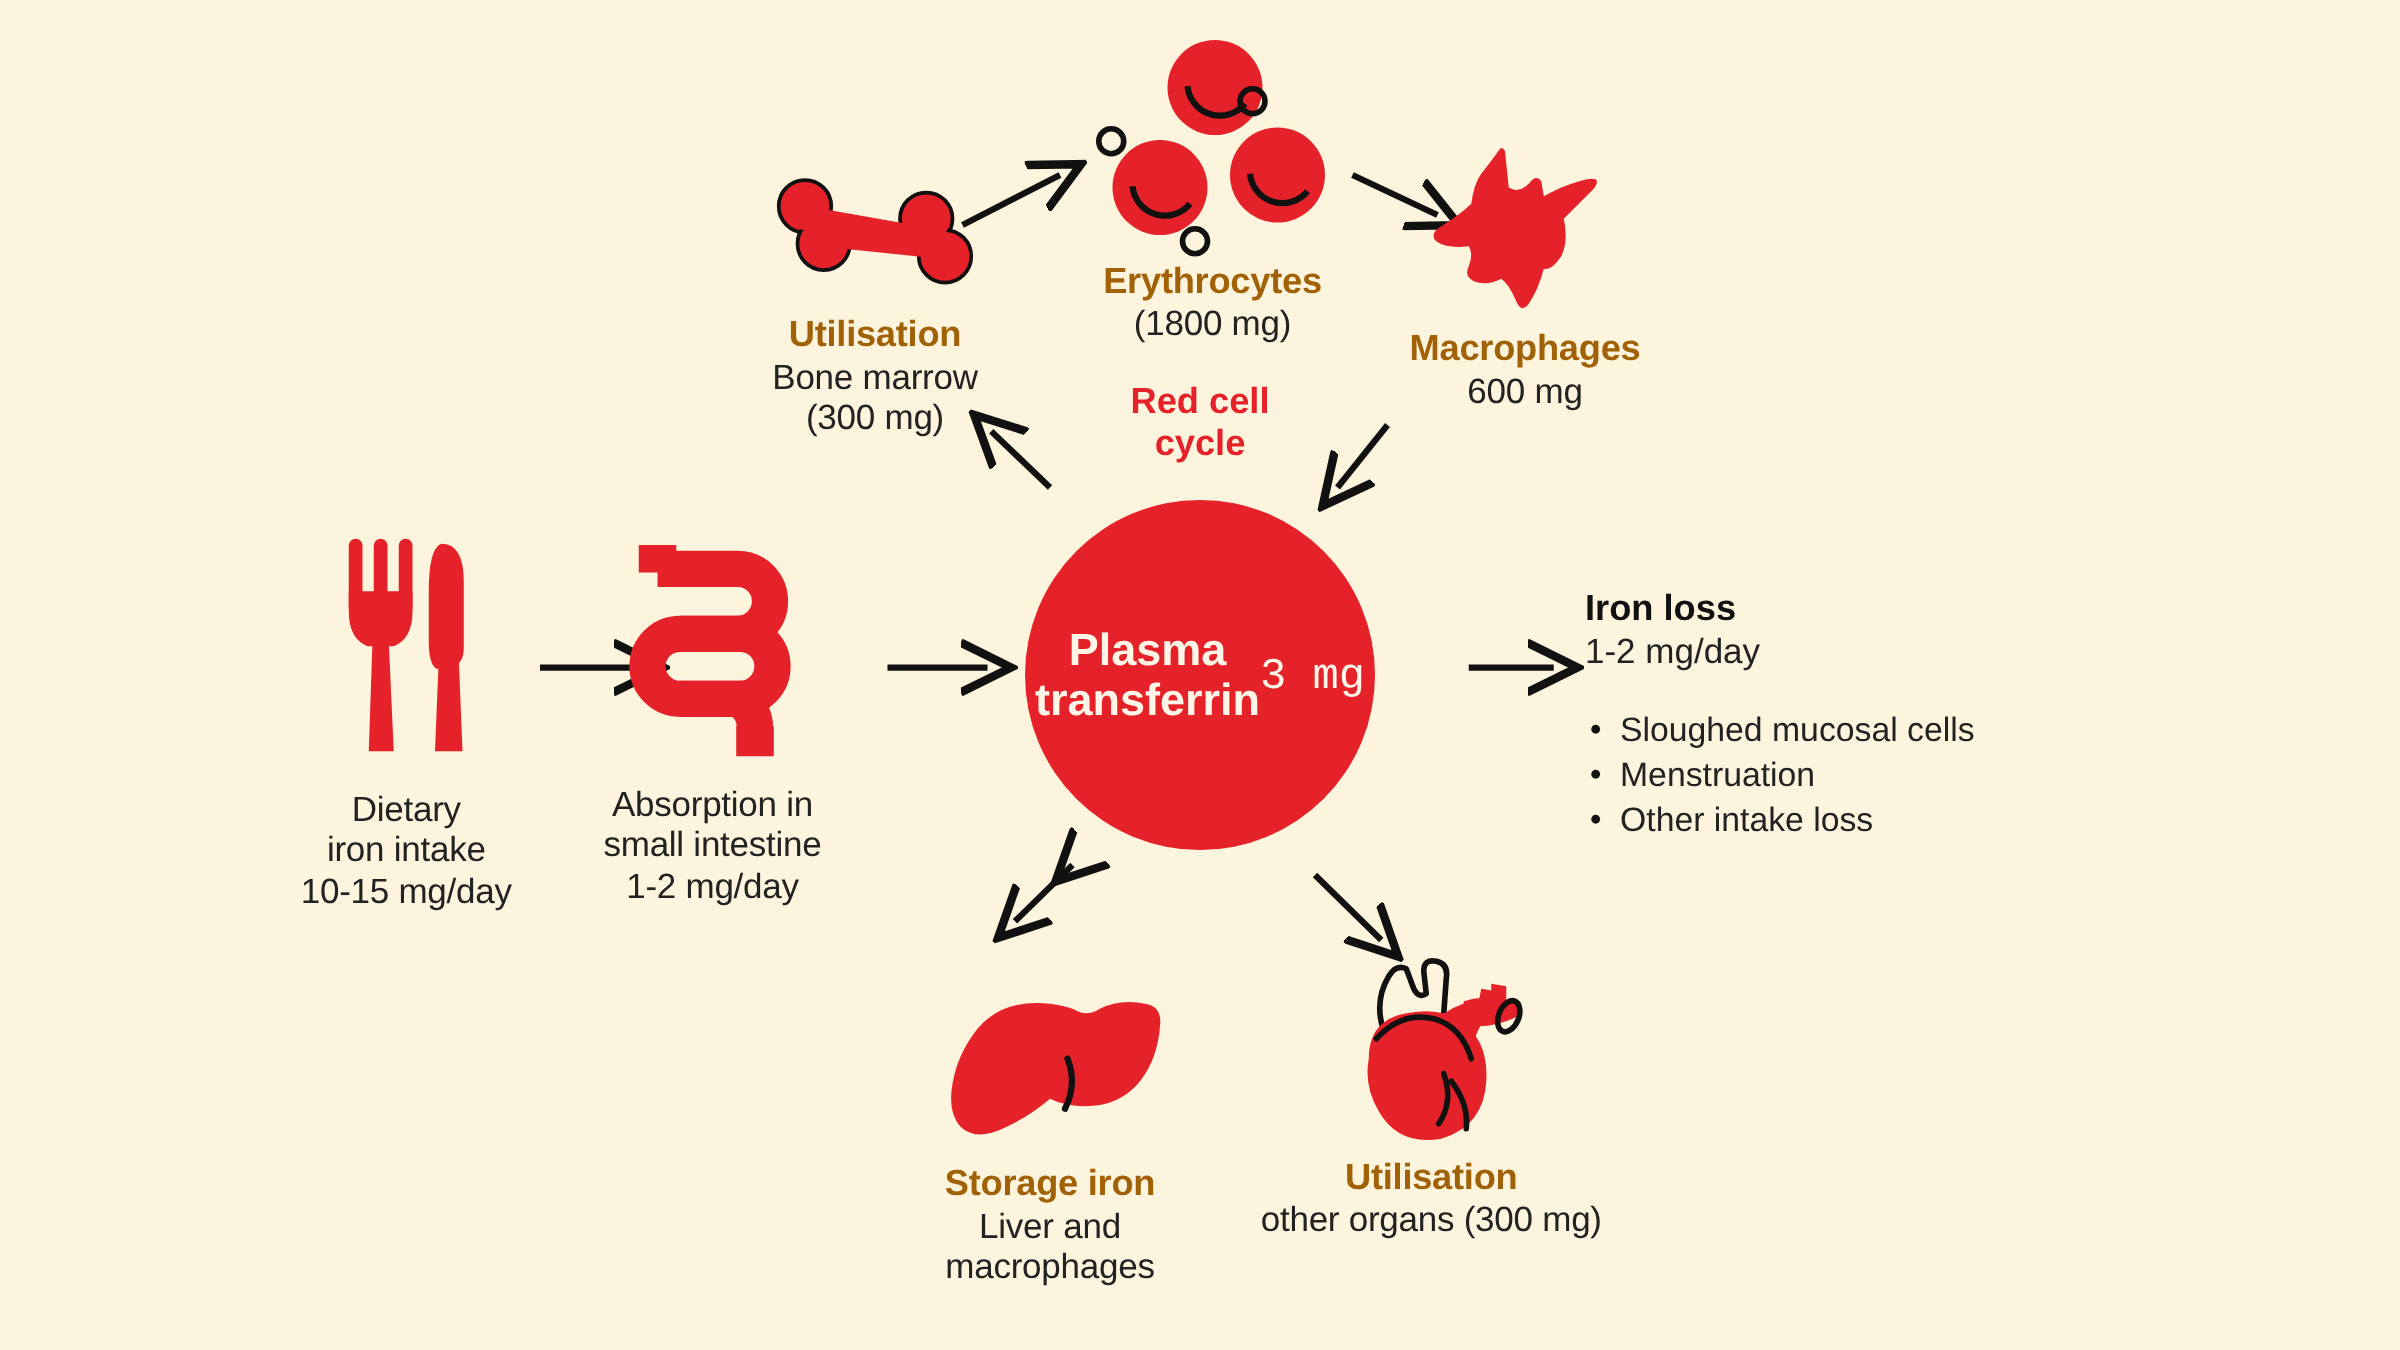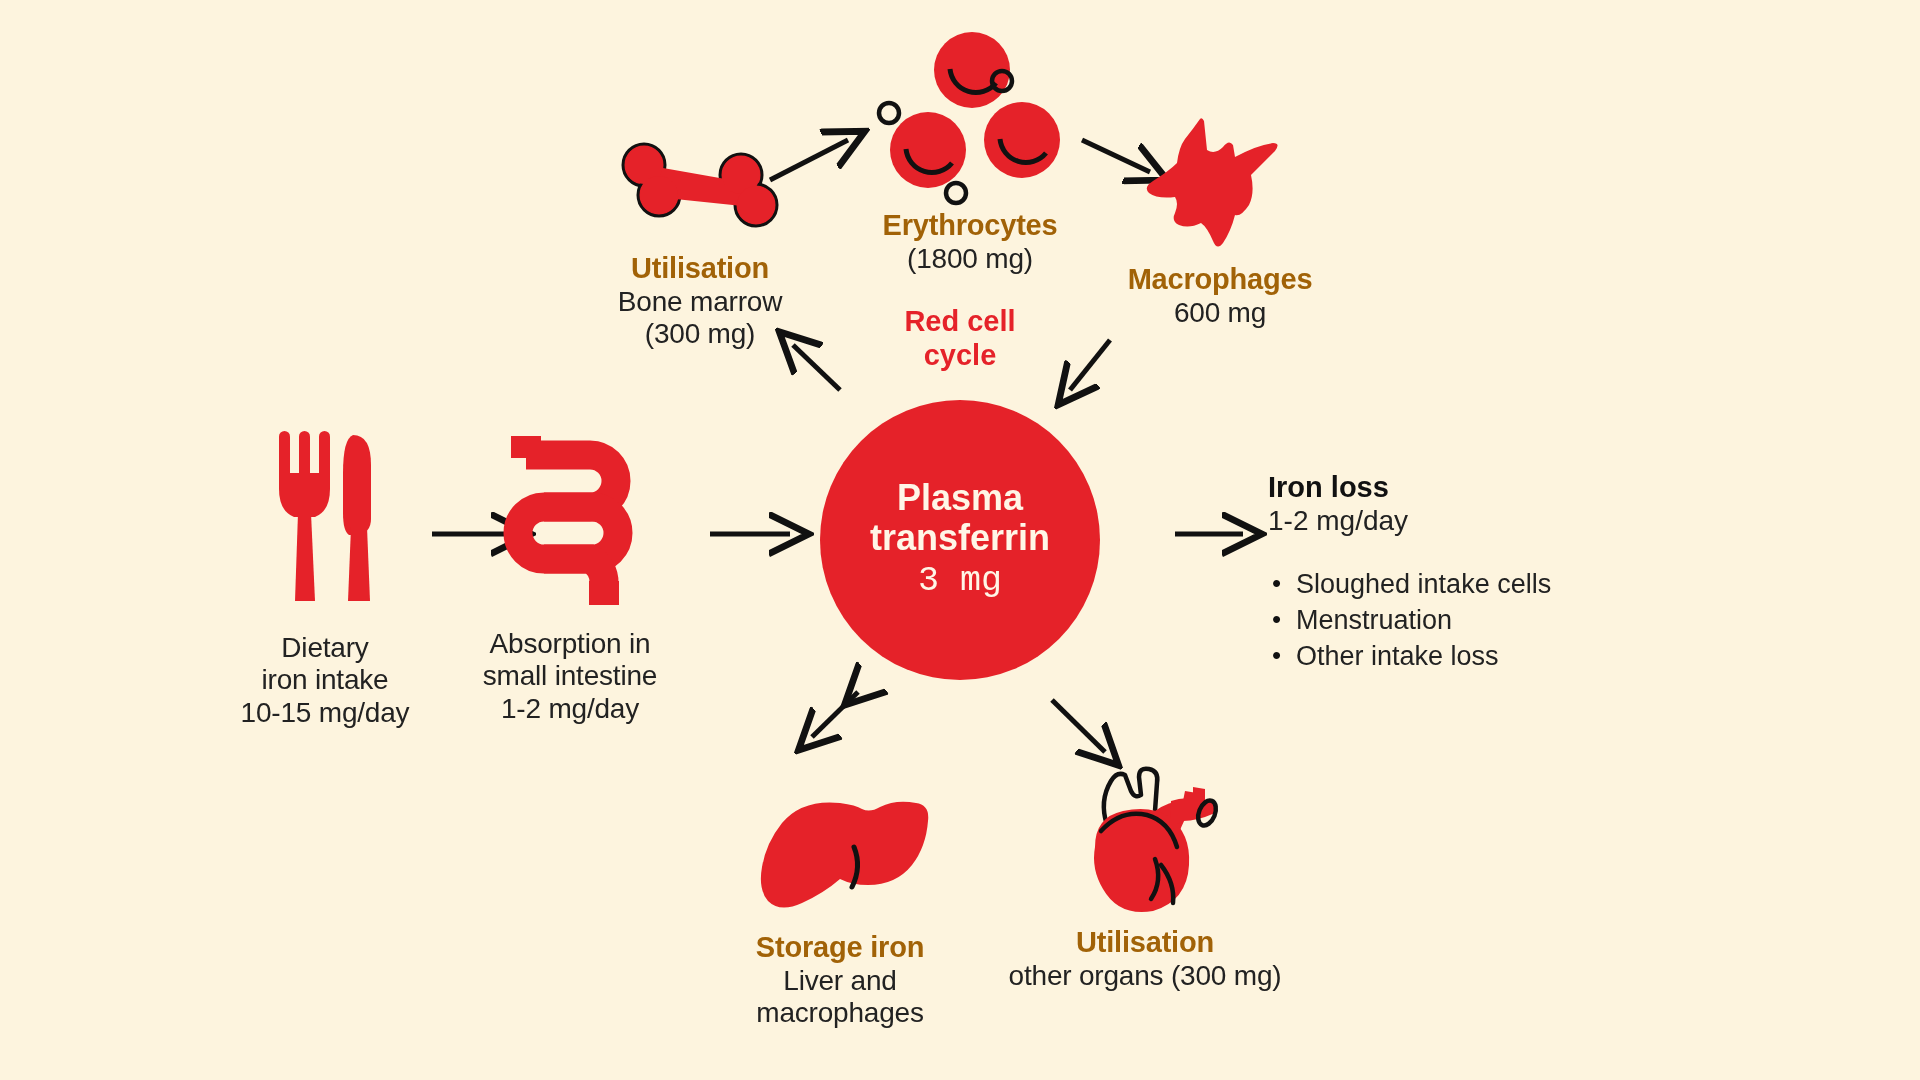"Plasma" #center-circle { flex-direction: column -> row }
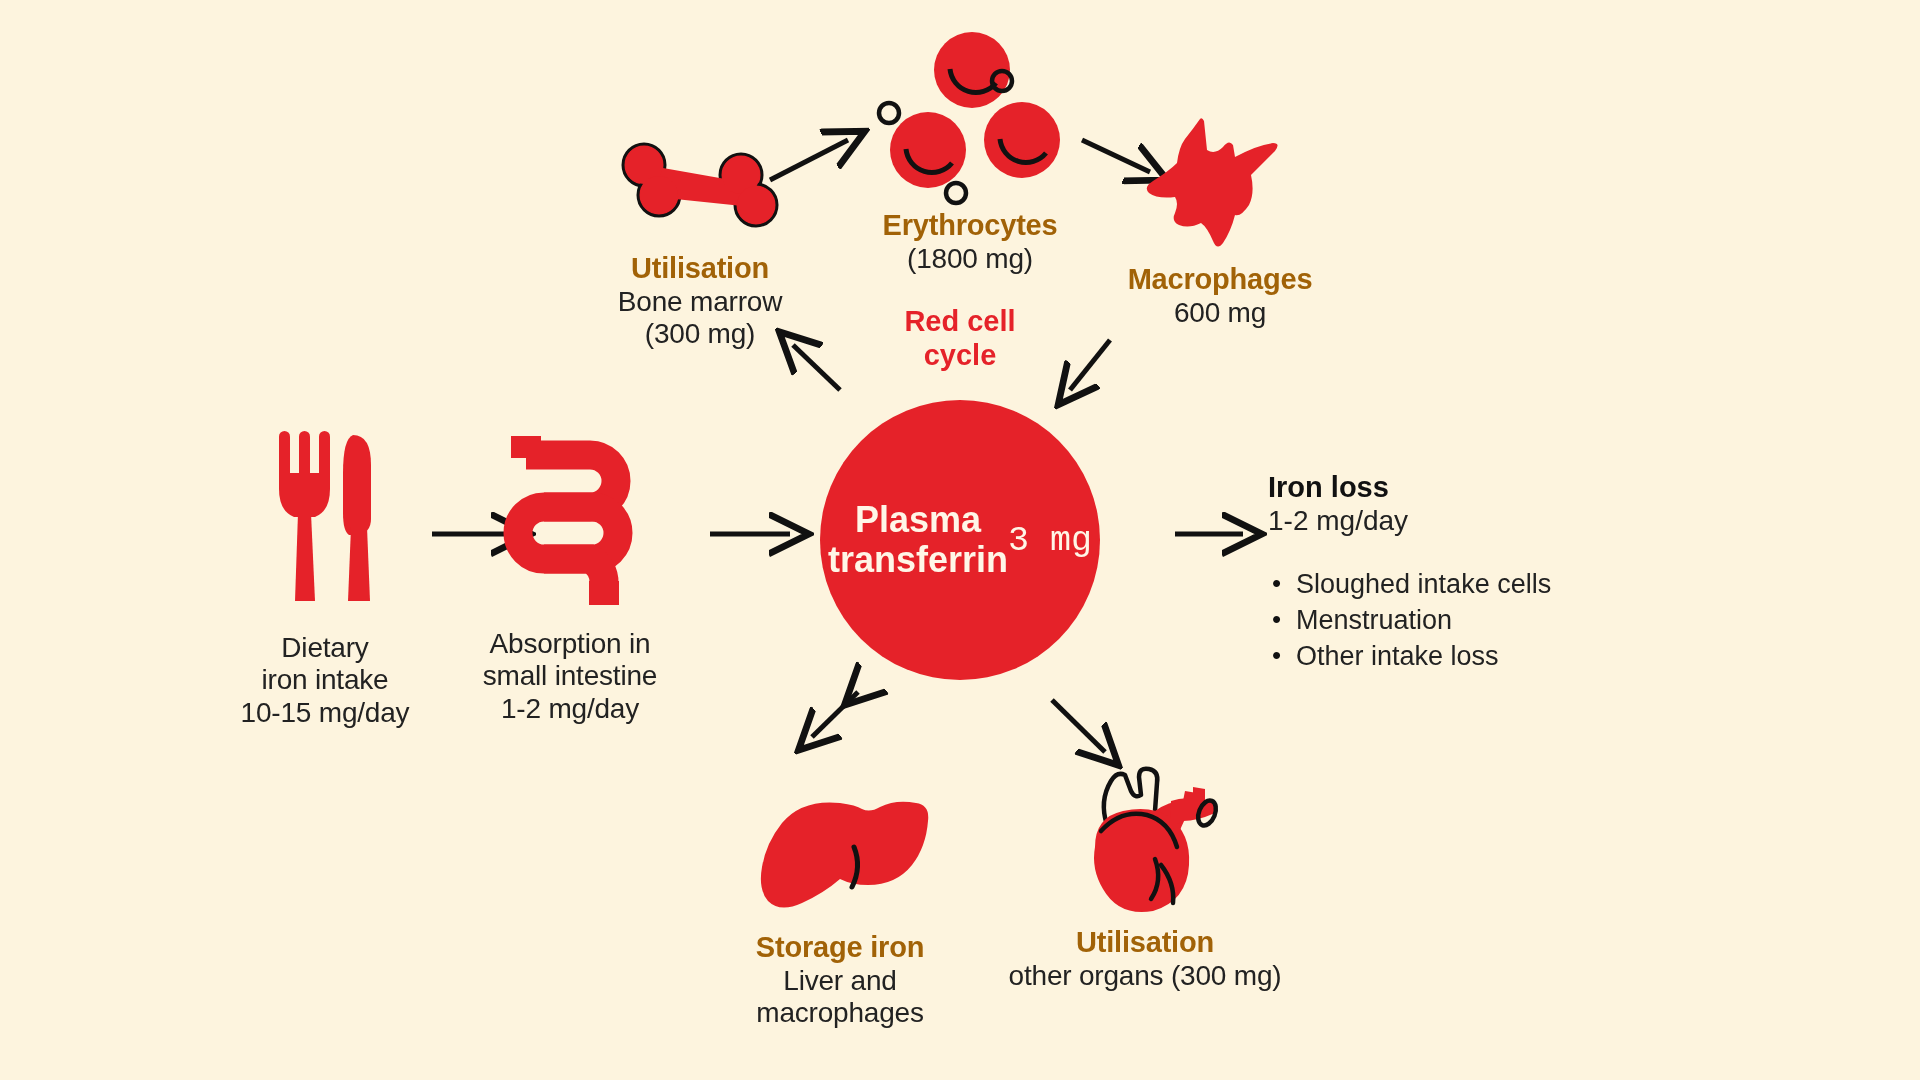"Sloughed intake cells" li { text: intake -> mucosal }
